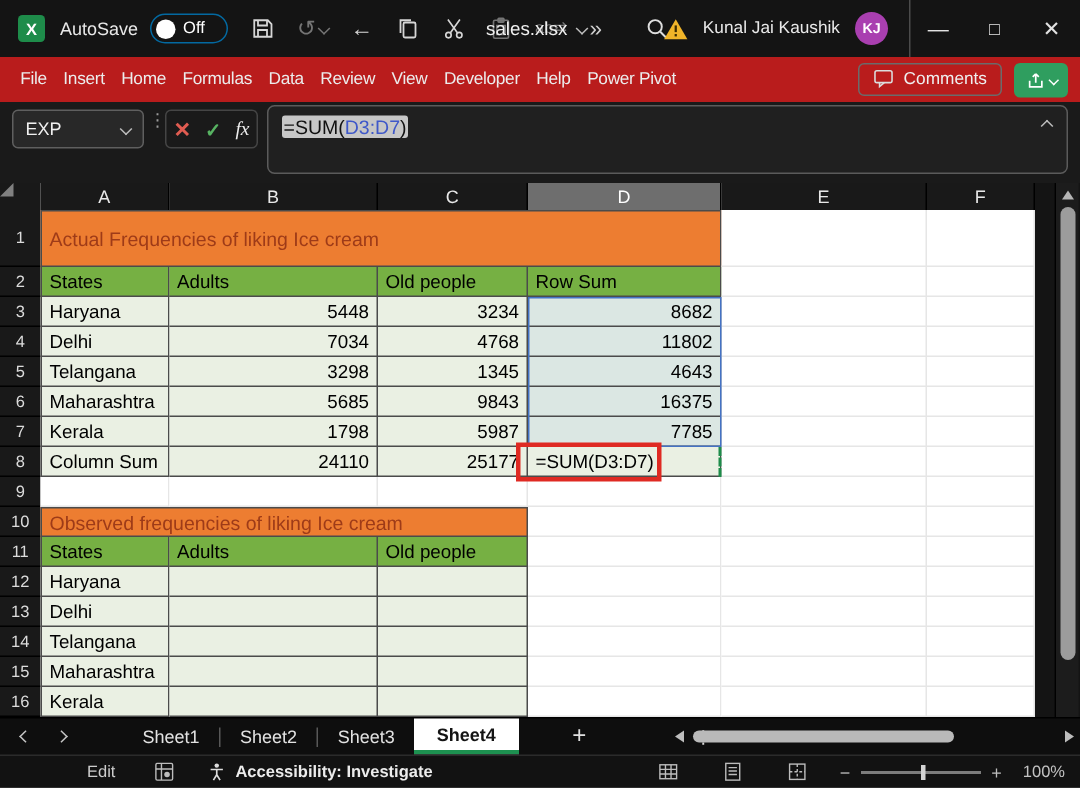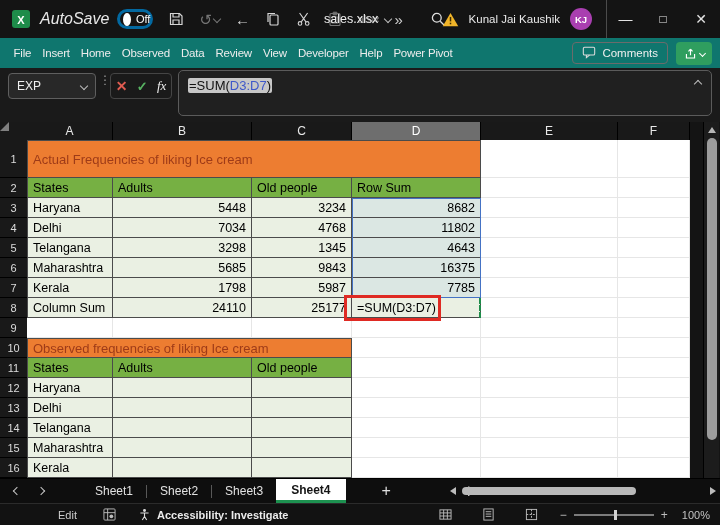"AutoSave" .autosave-label { font-size: 16px -> 12px; font-style: italic -> none }
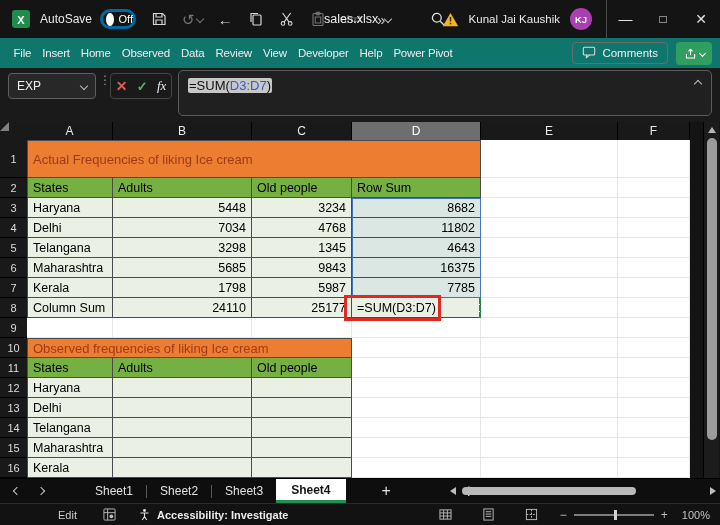"Off" .toggle { border: 3px solid #0369a1 -> 1px solid #0369a1; width: 36px -> 52px }
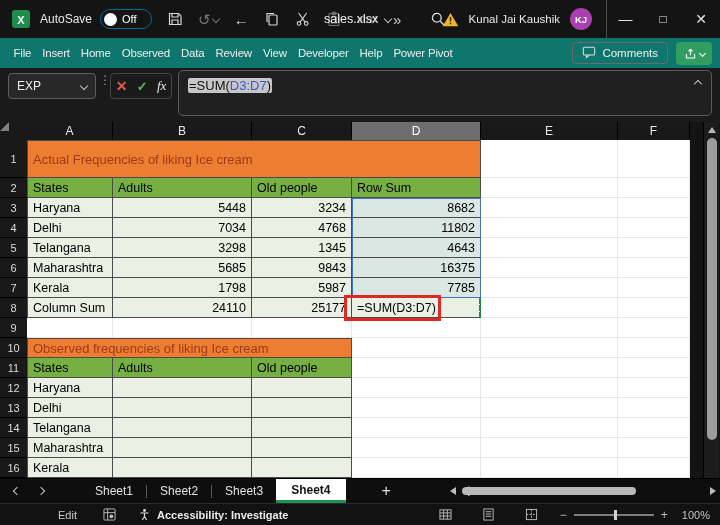"File" .ribbonrow { background: #0f766e -> #b91c1c }
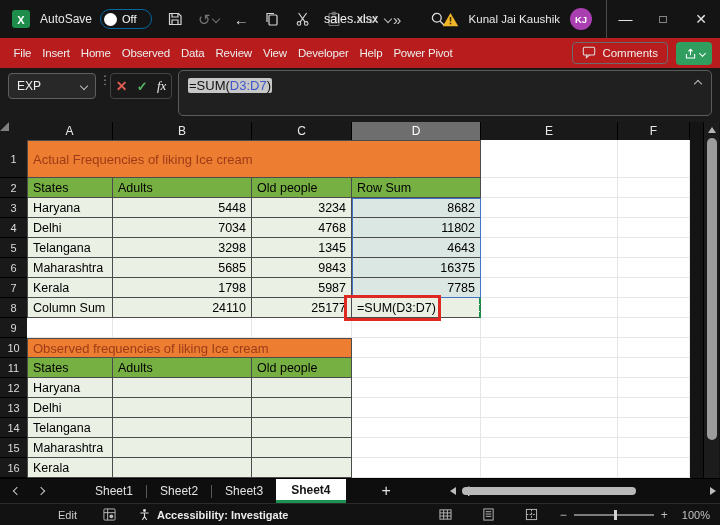"Observed" div.rtab { text: Observed -> Formulas }
